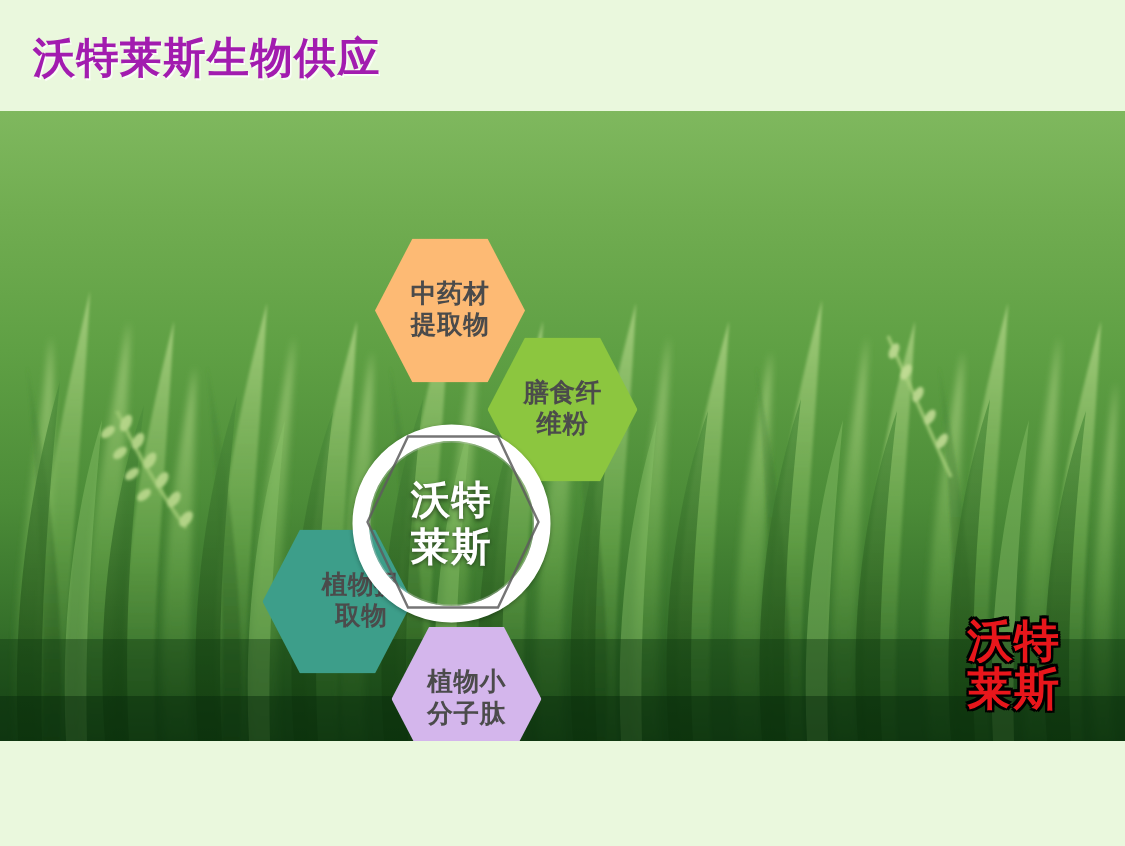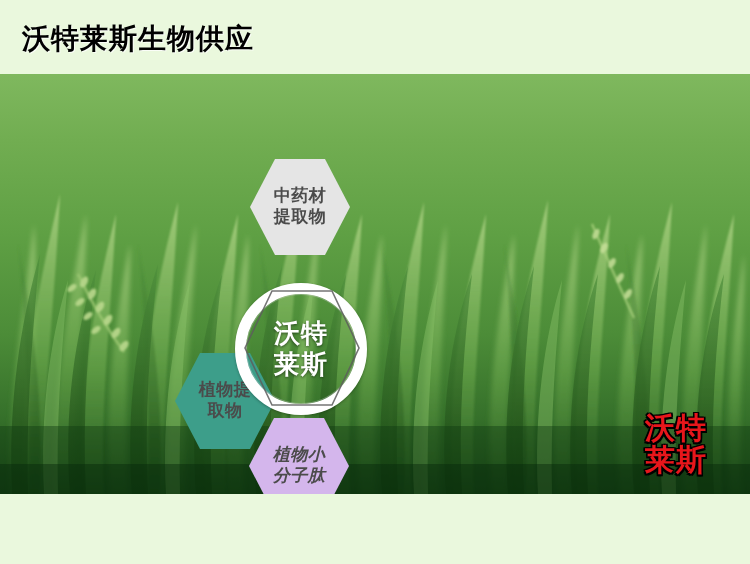"沃特莱斯生物供应" .header-title { color: #000000 -> #a21caf }
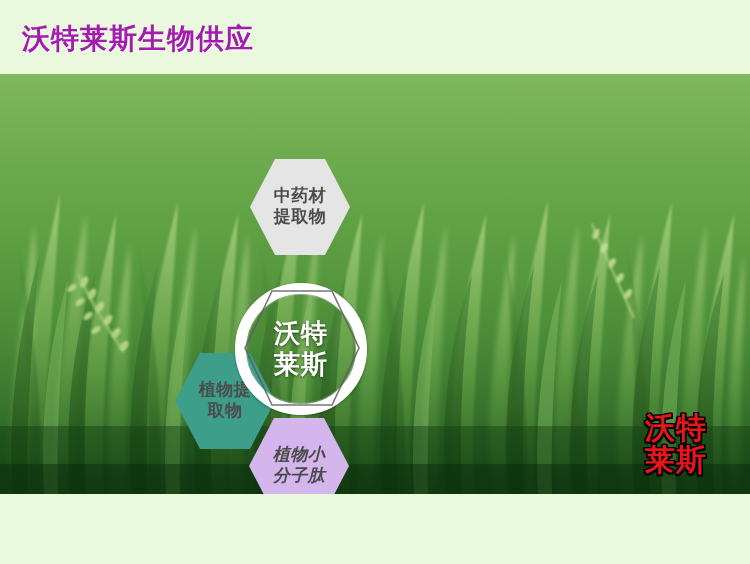"中药材" .hex-tcm { background: #e5e5e5 -> #fdba74 }
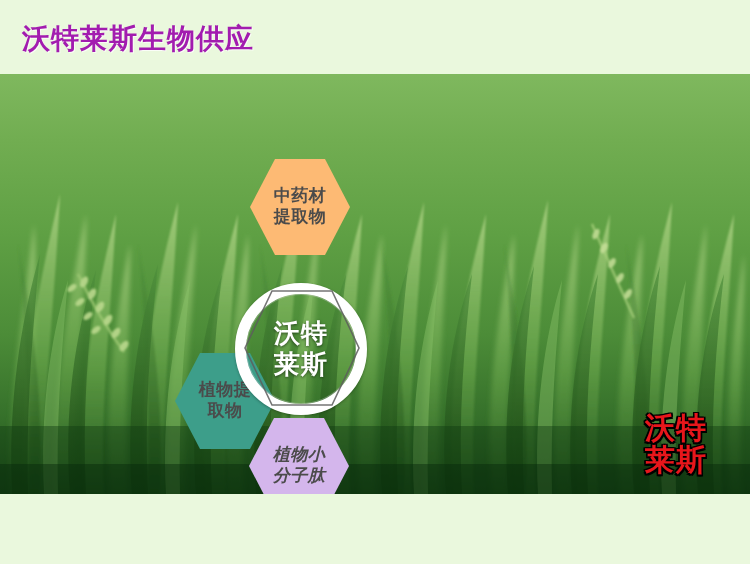"膳食纤" div.hex { html: none -> <div> <div> <span>膳食纤</span> <span>维粉</span> </div> </div> }
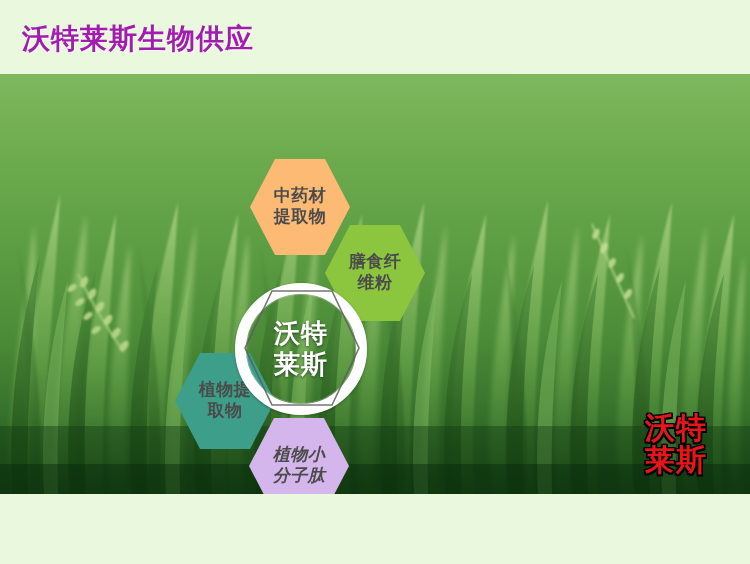"植物提" .hex-plantext { justify-content: none -> flex-end }
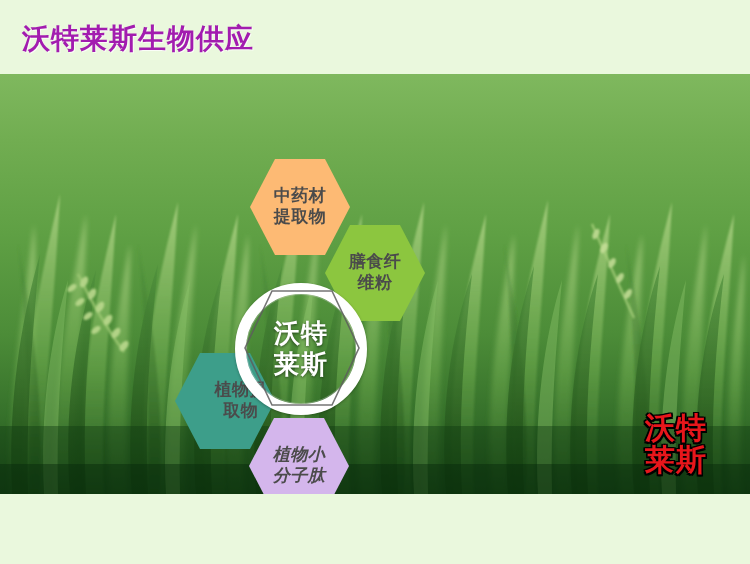"植物小" .hex-peptide { font-style: italic -> none; left: 112px -> 124px }
